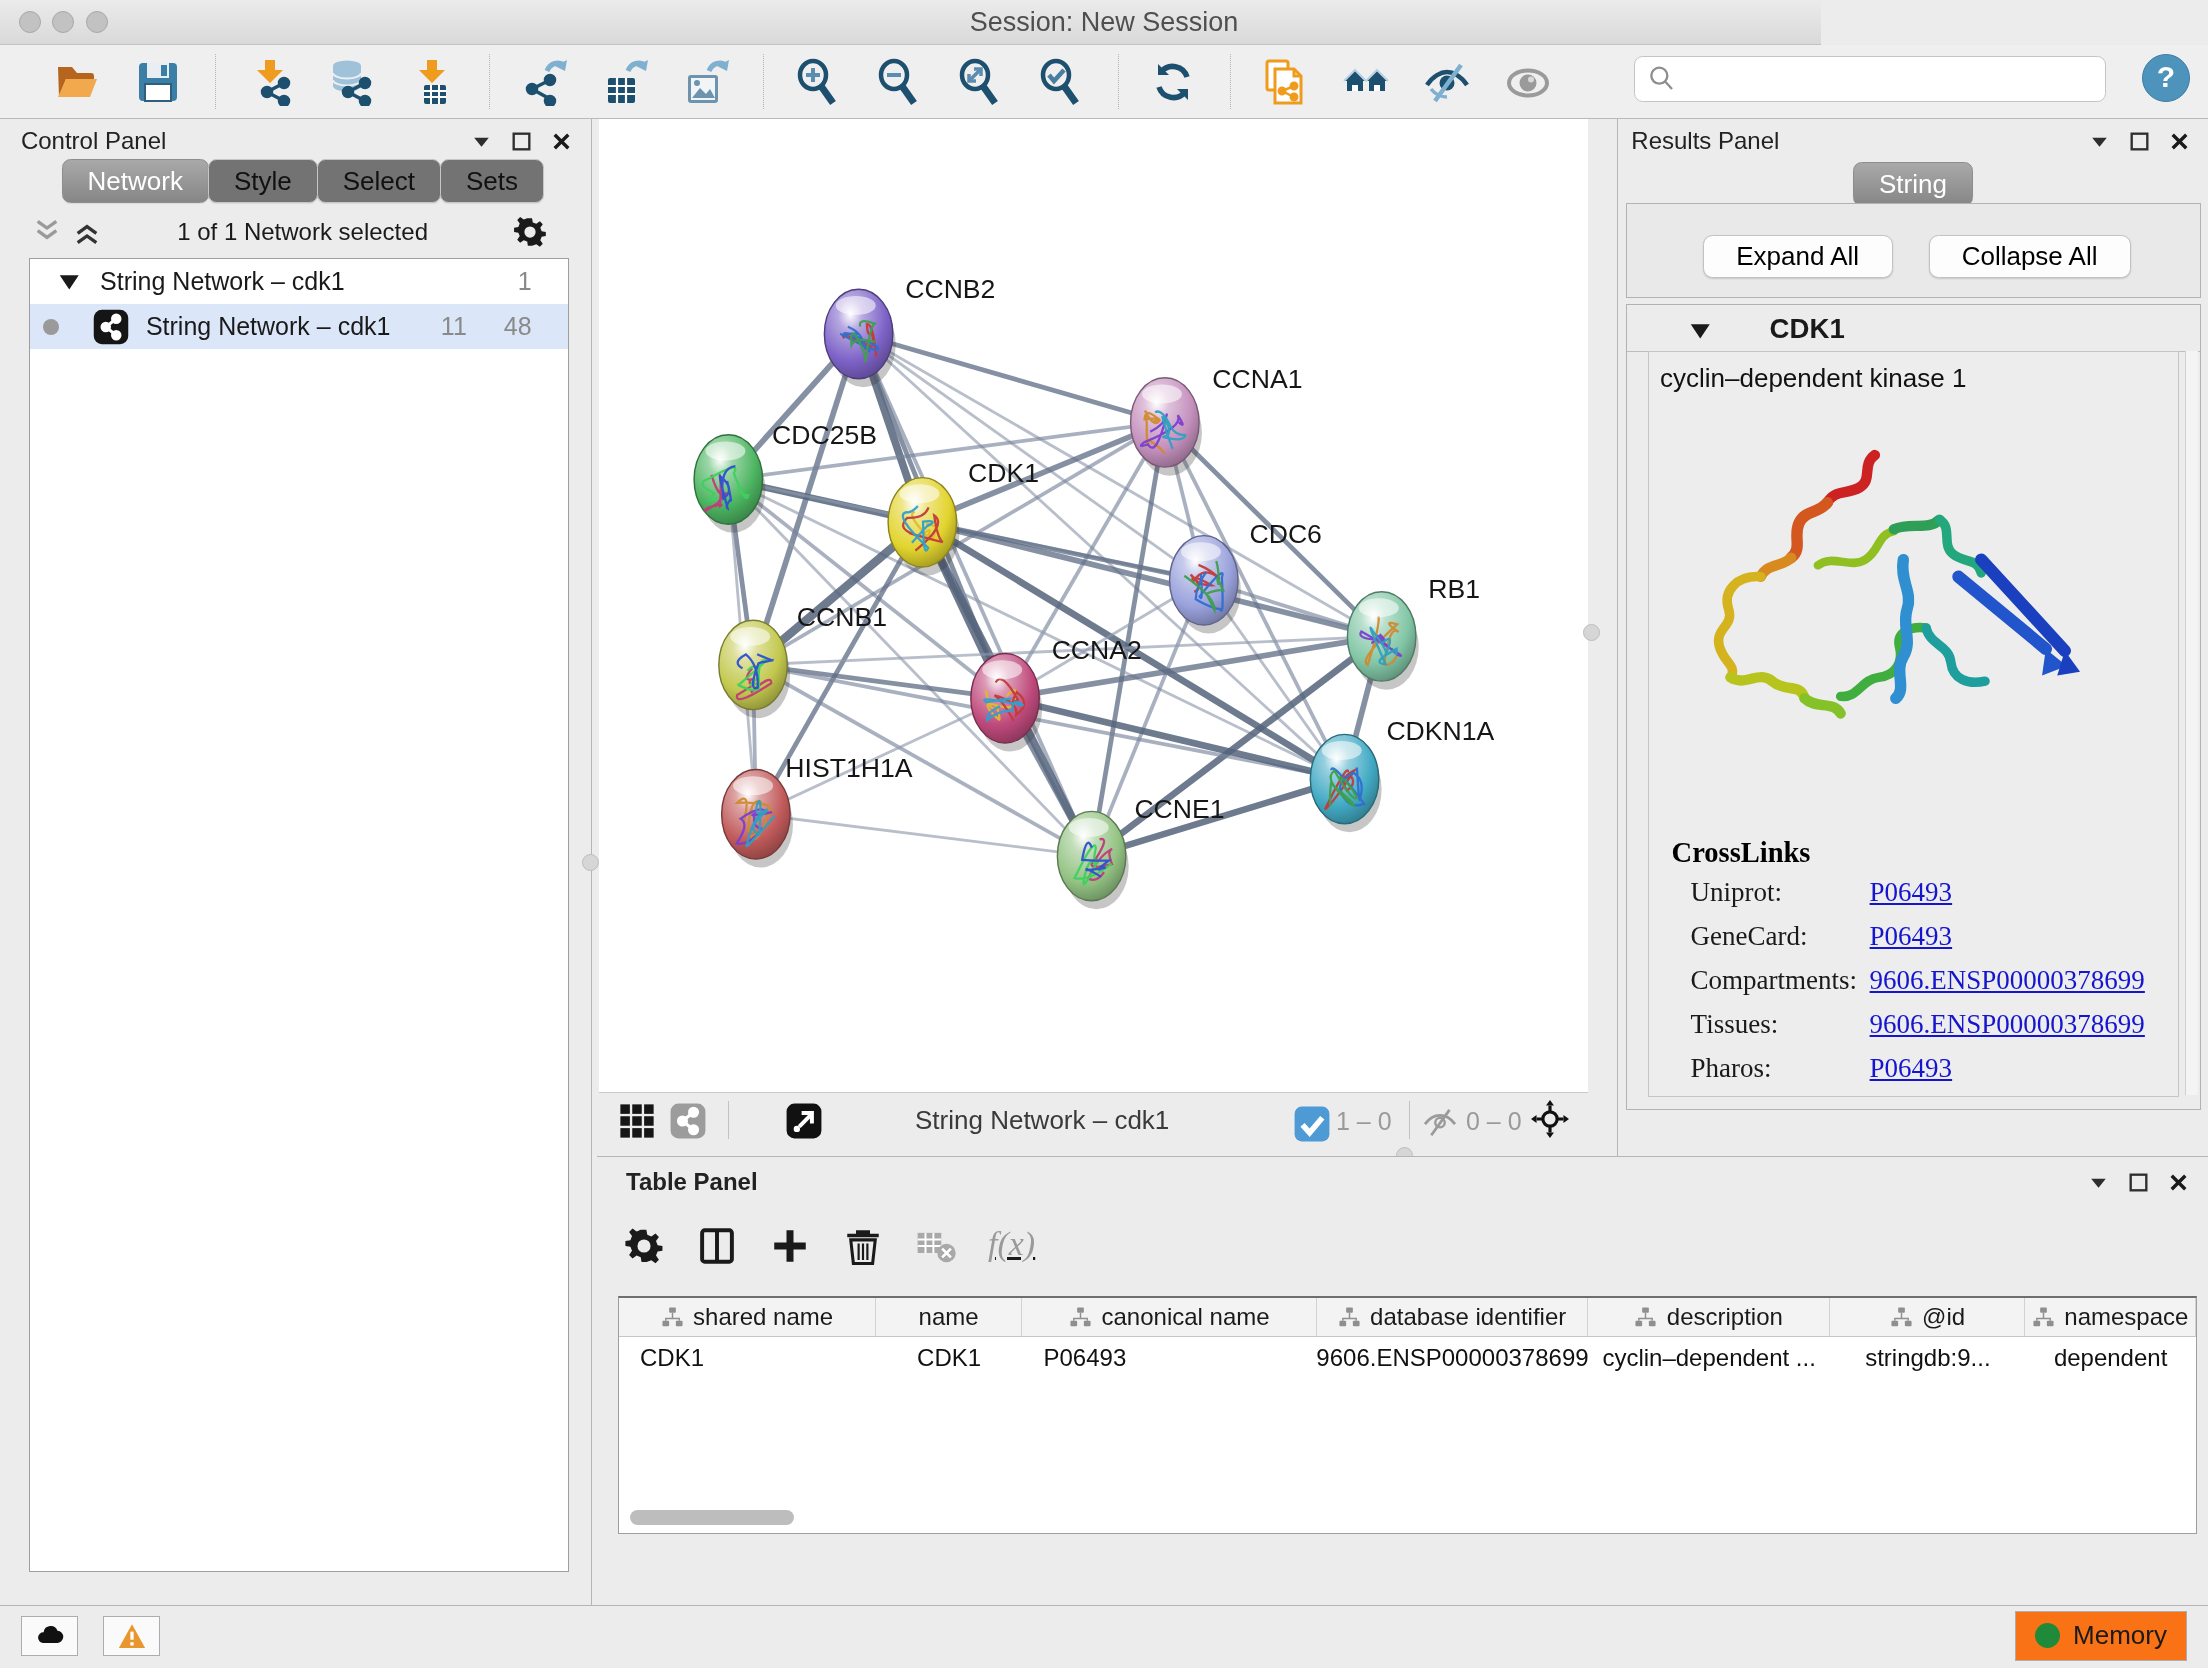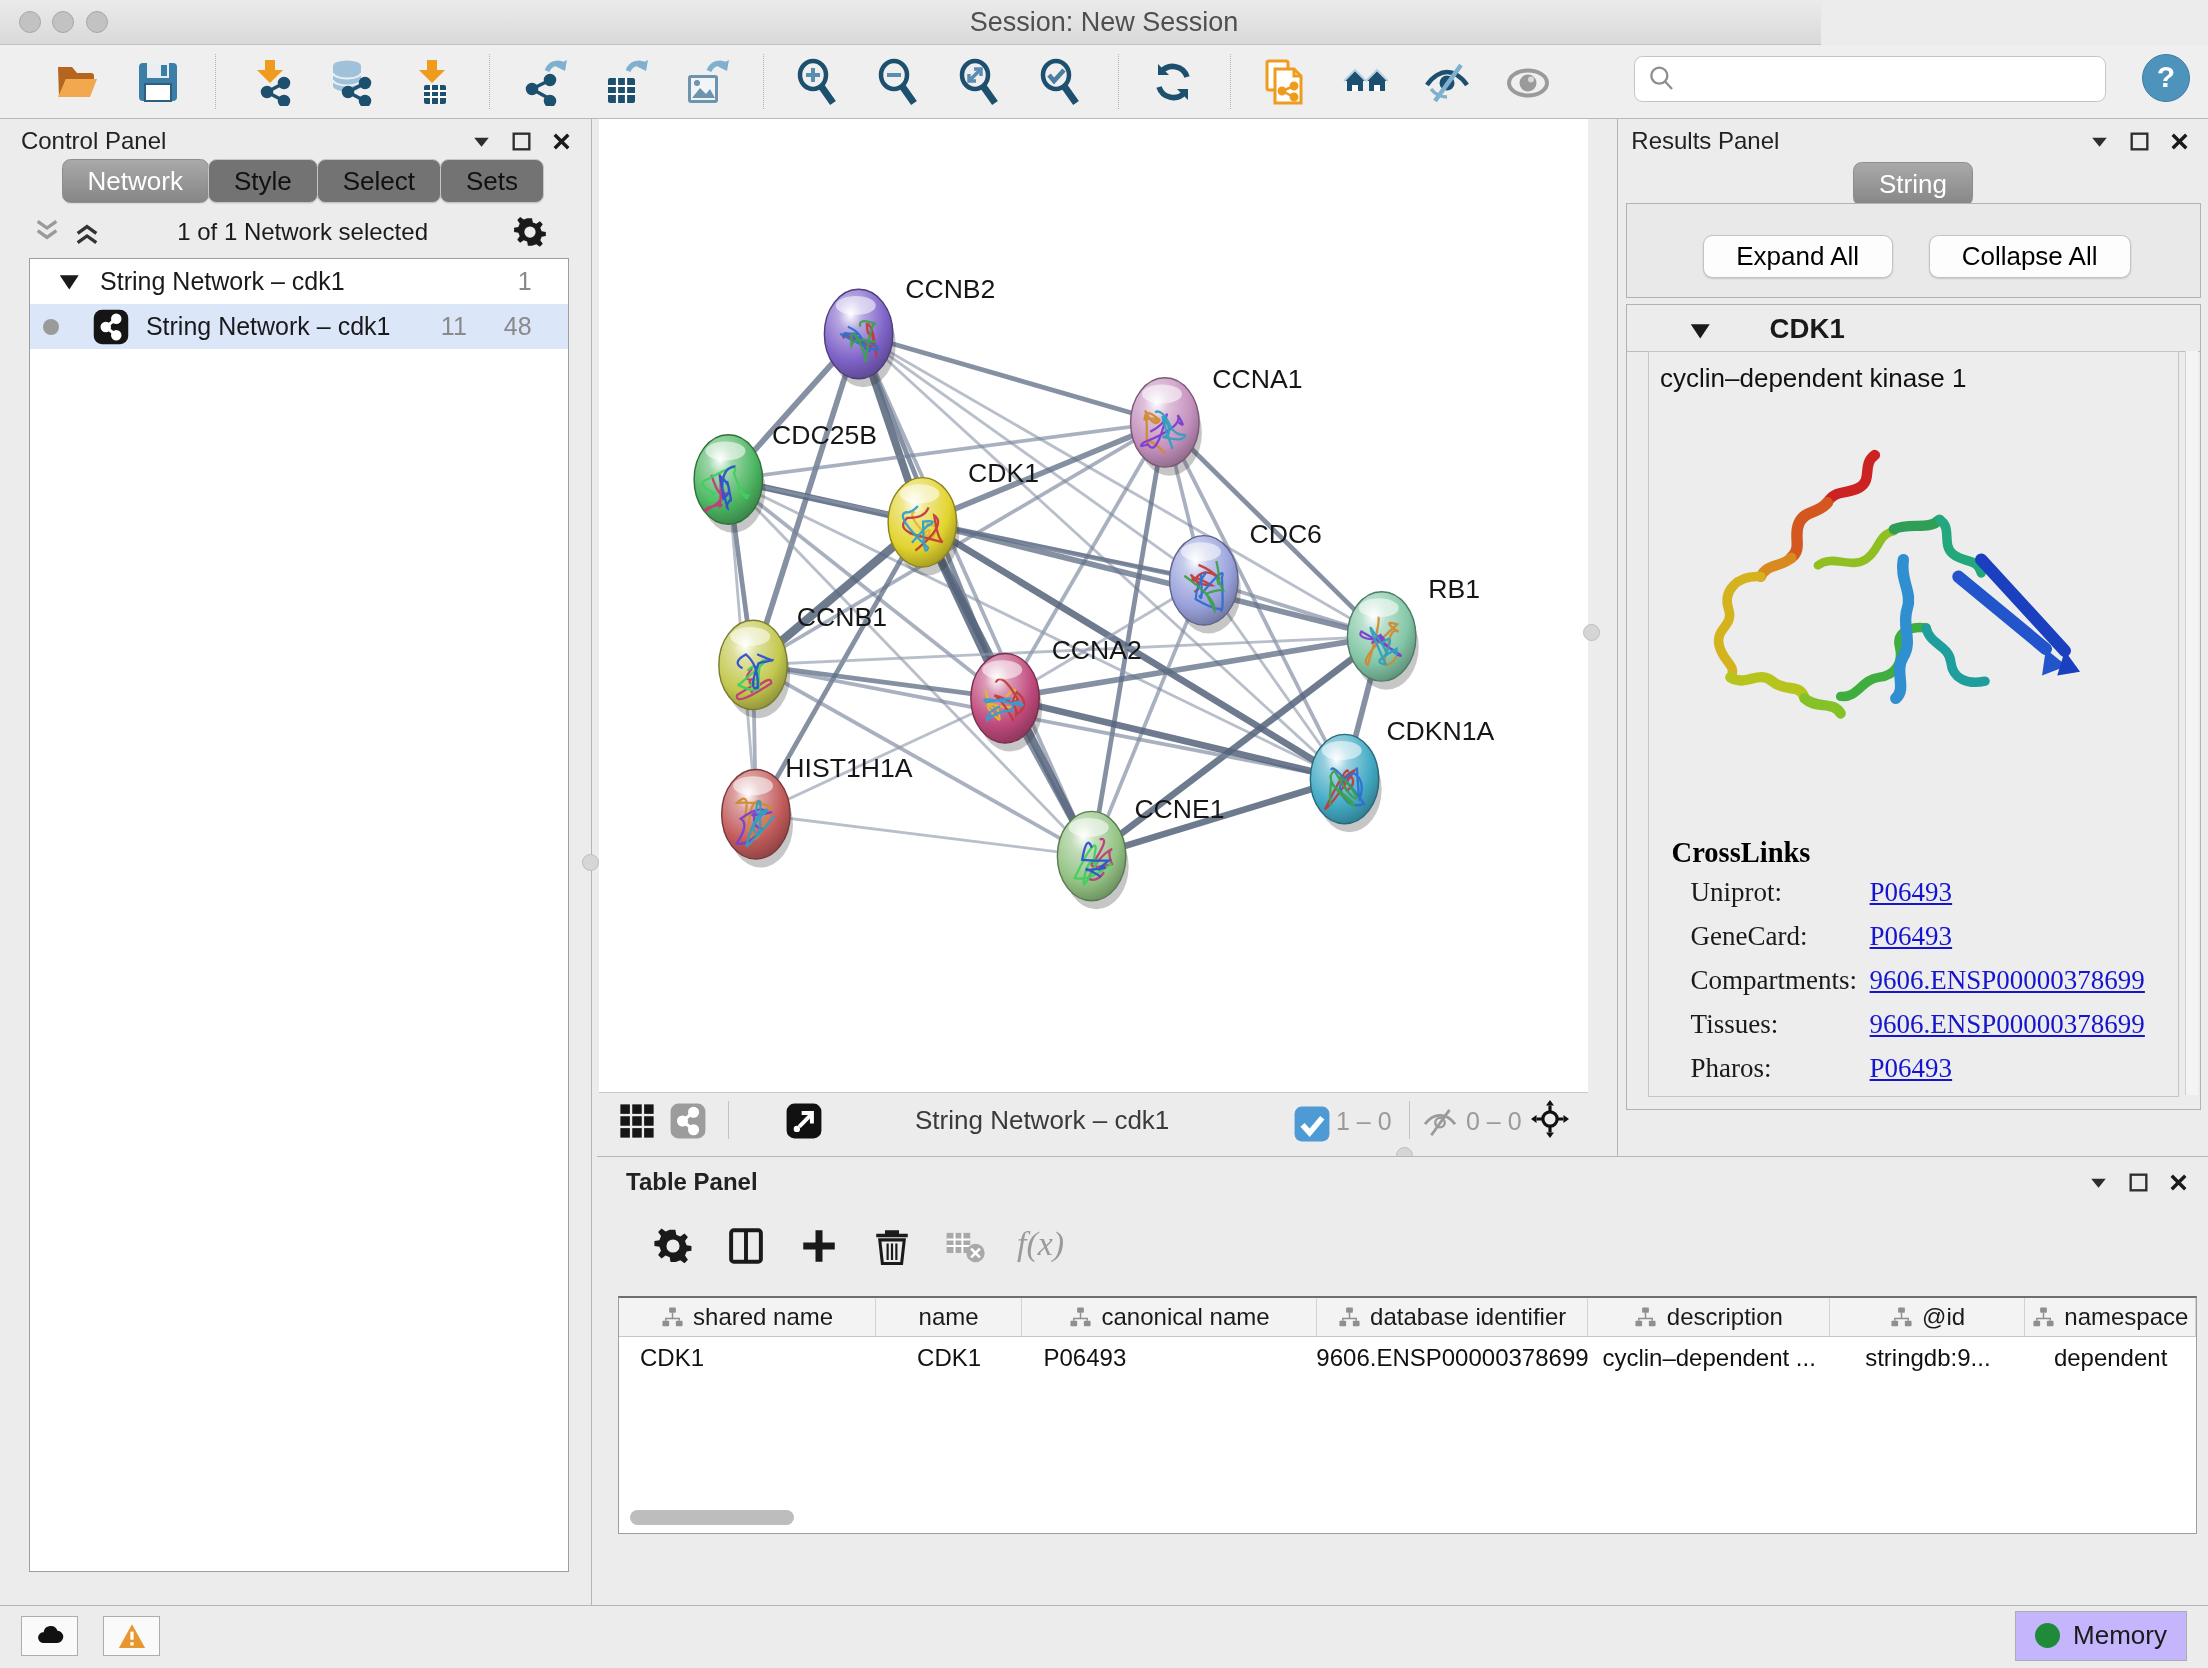"f(x)" #tp-toolbar { left: 55px -> 26px; text-decoration: none -> underline }
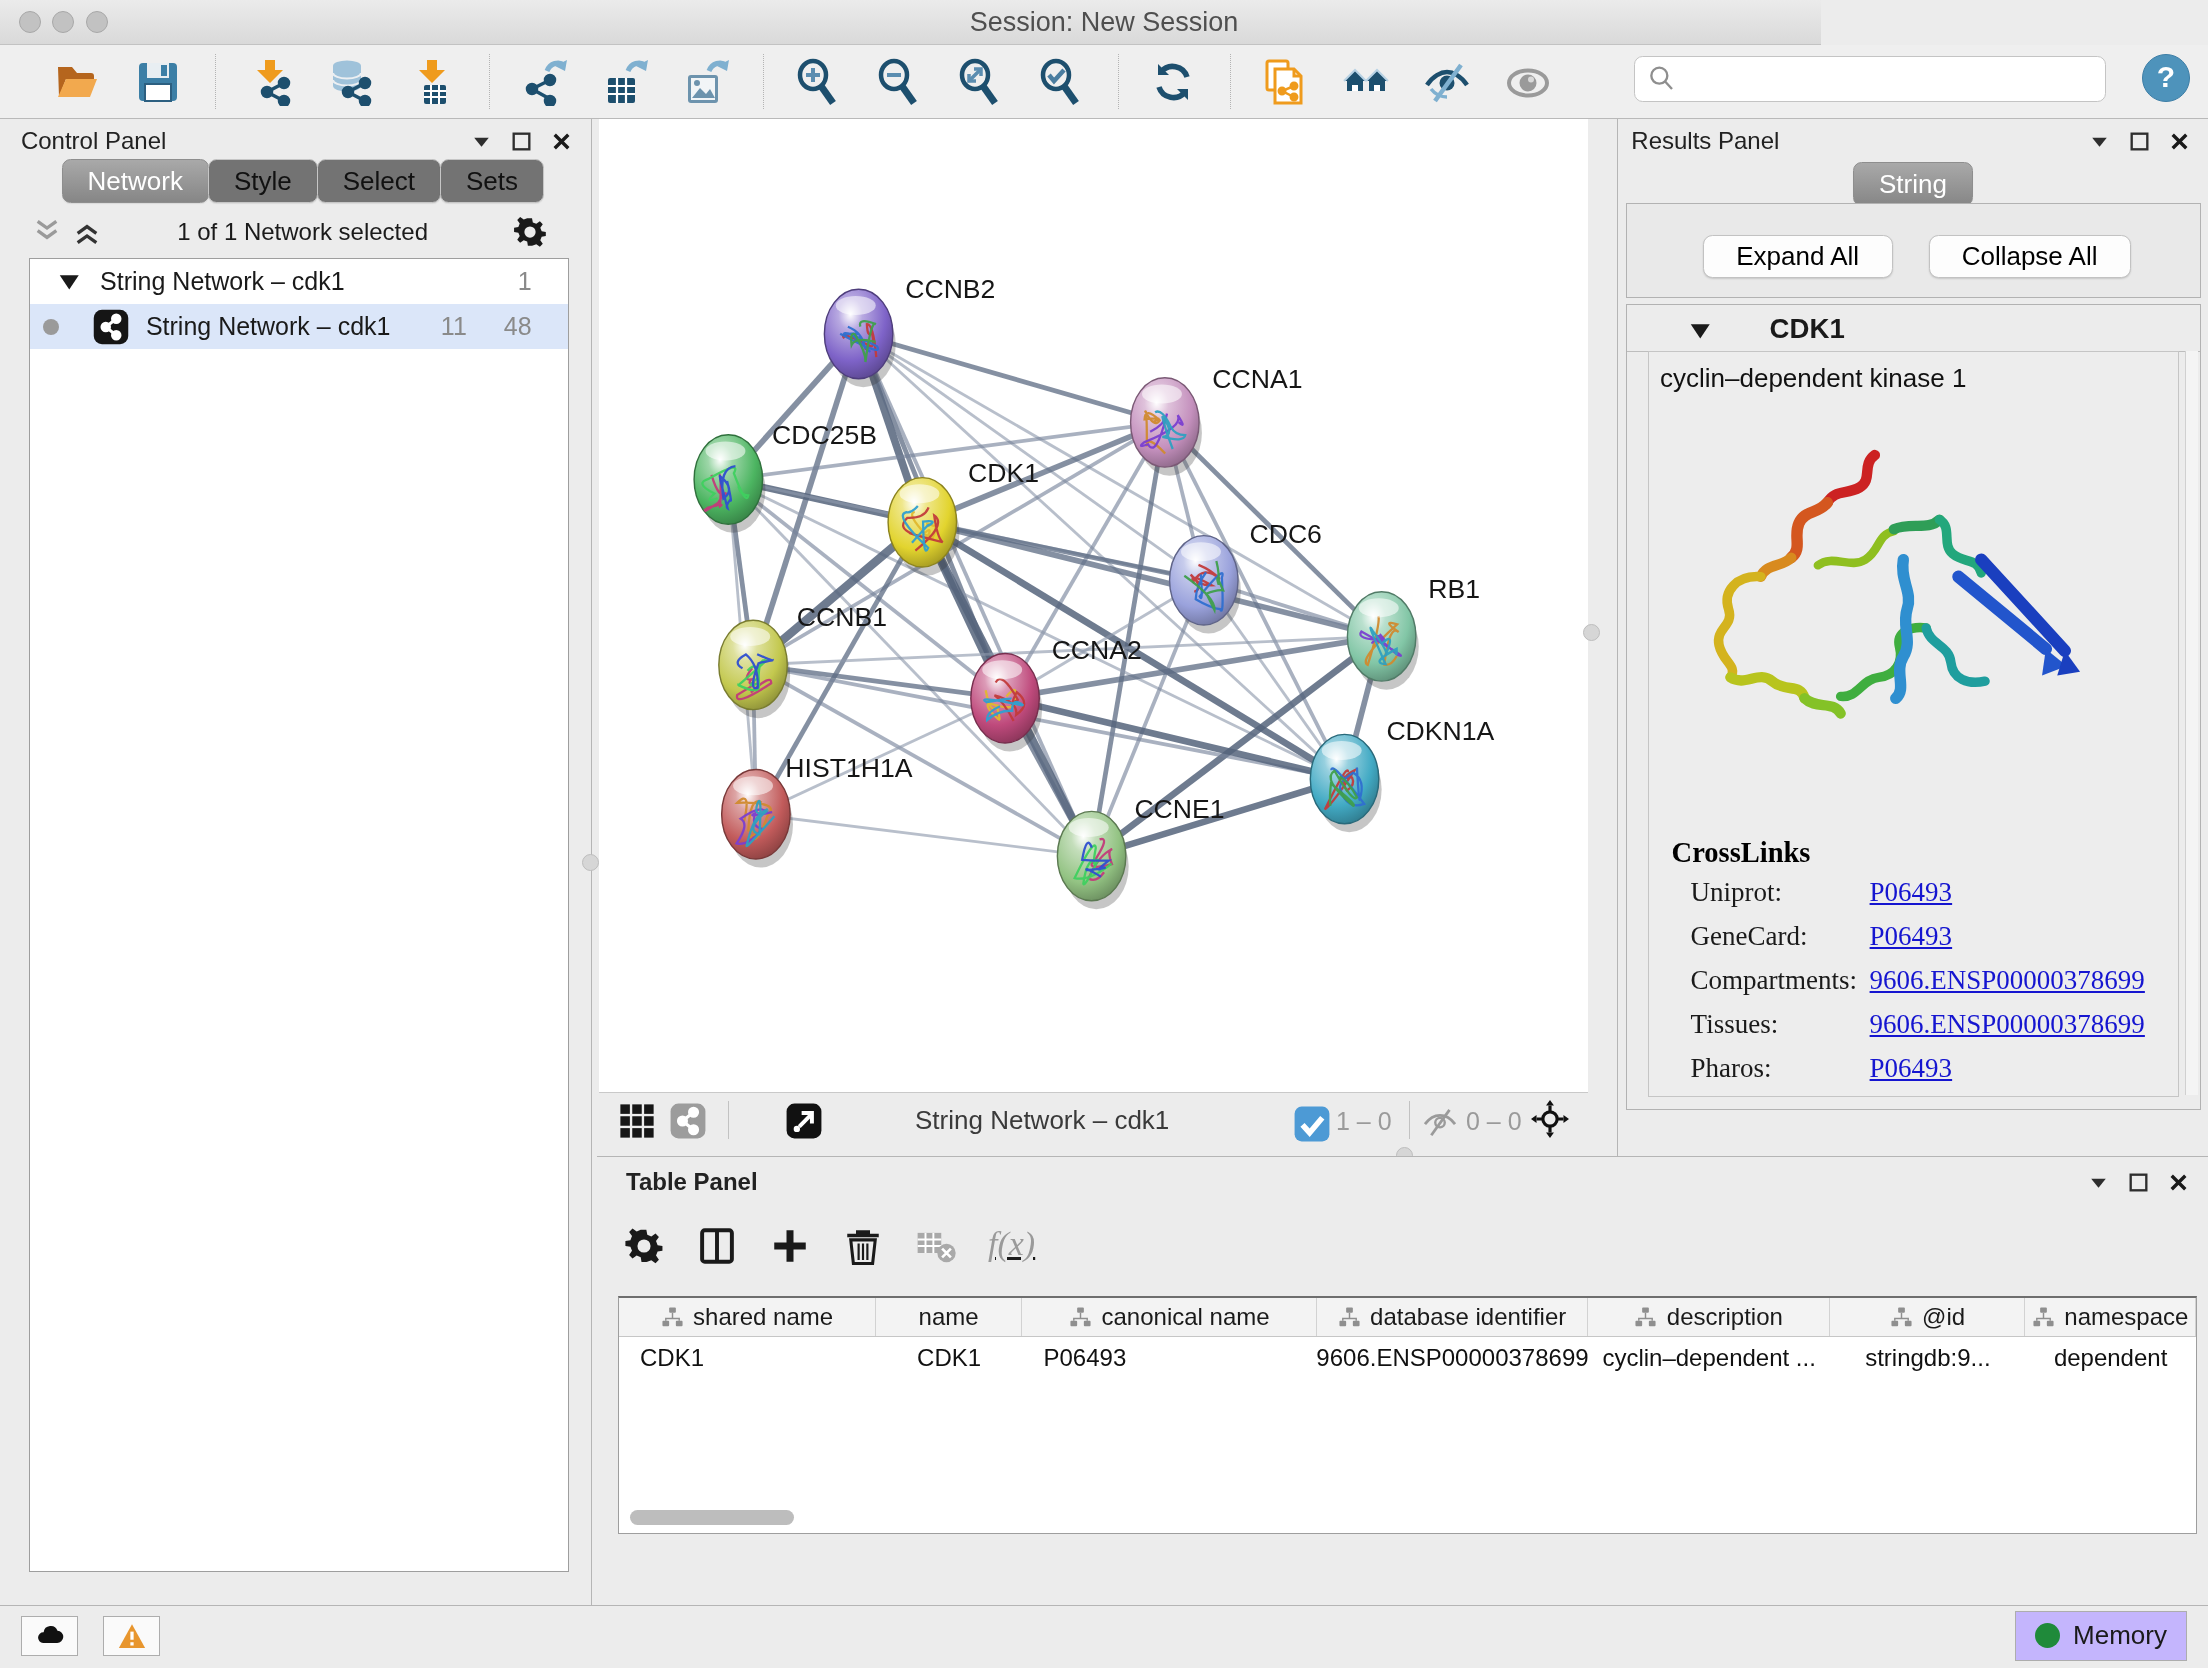"Memory" #memory-btn { background: #c4b5fd -> #f97316 }
